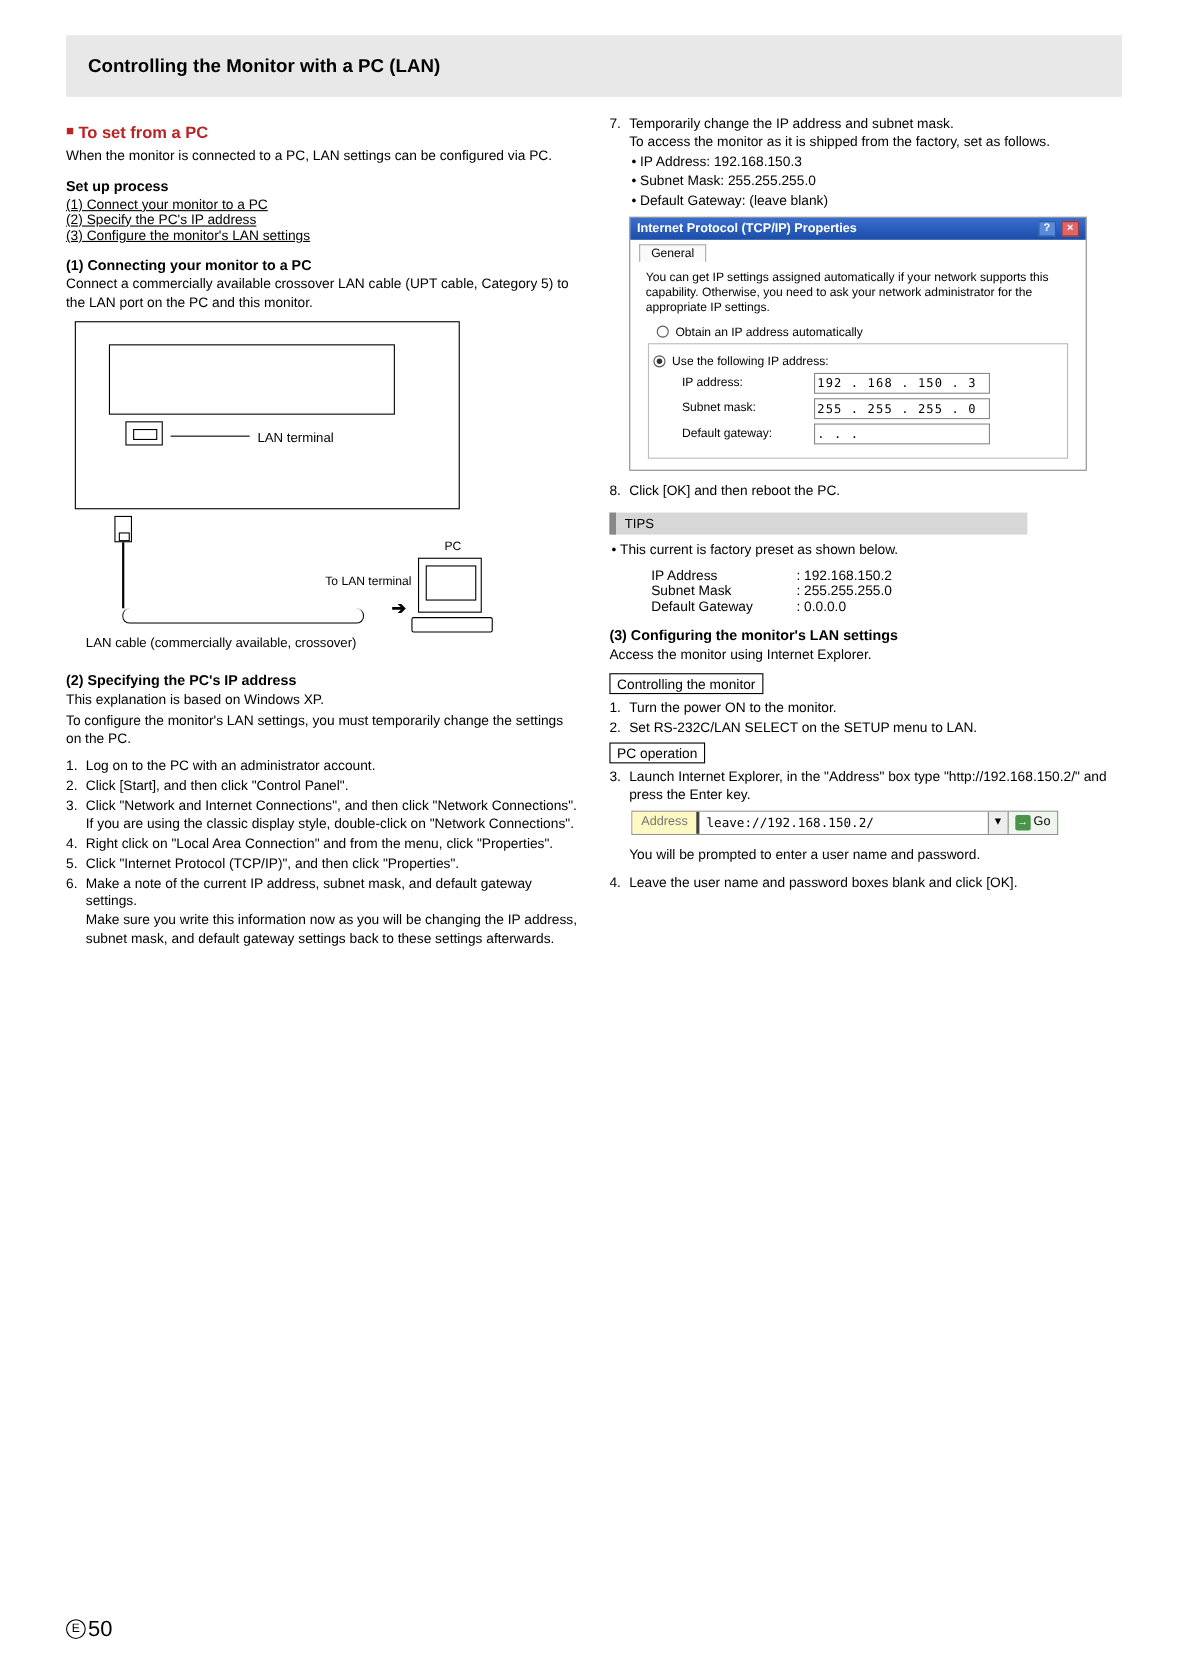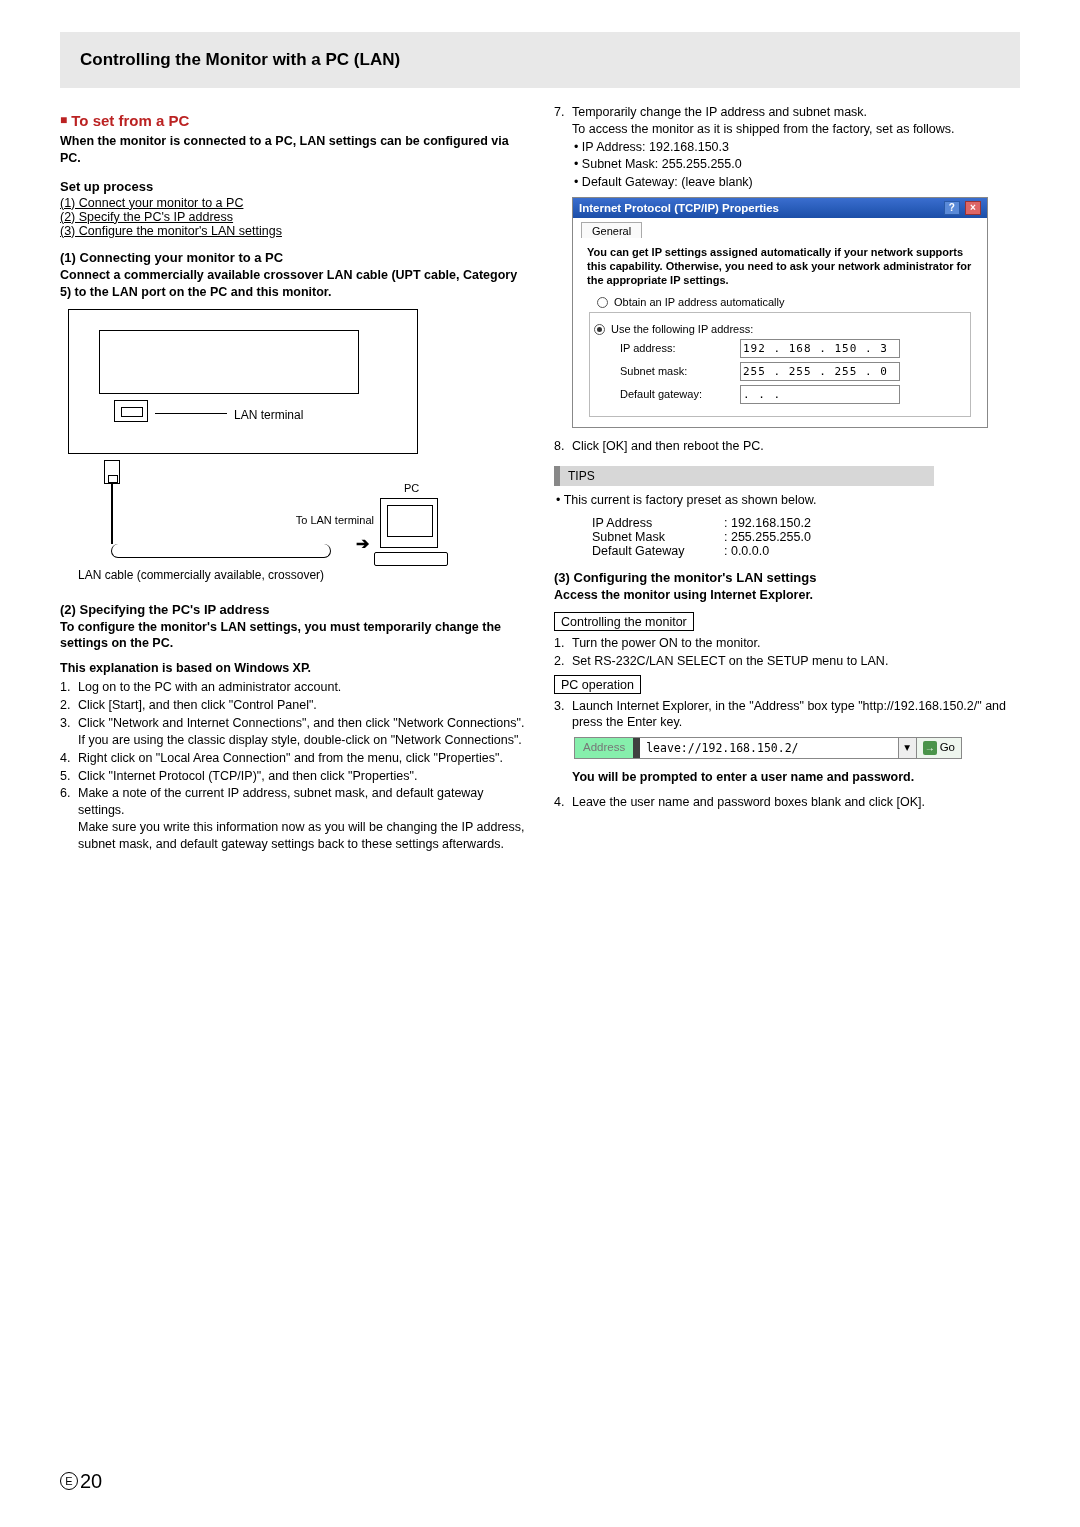"When the monitor is connected" p { font-weight: bold -> none }
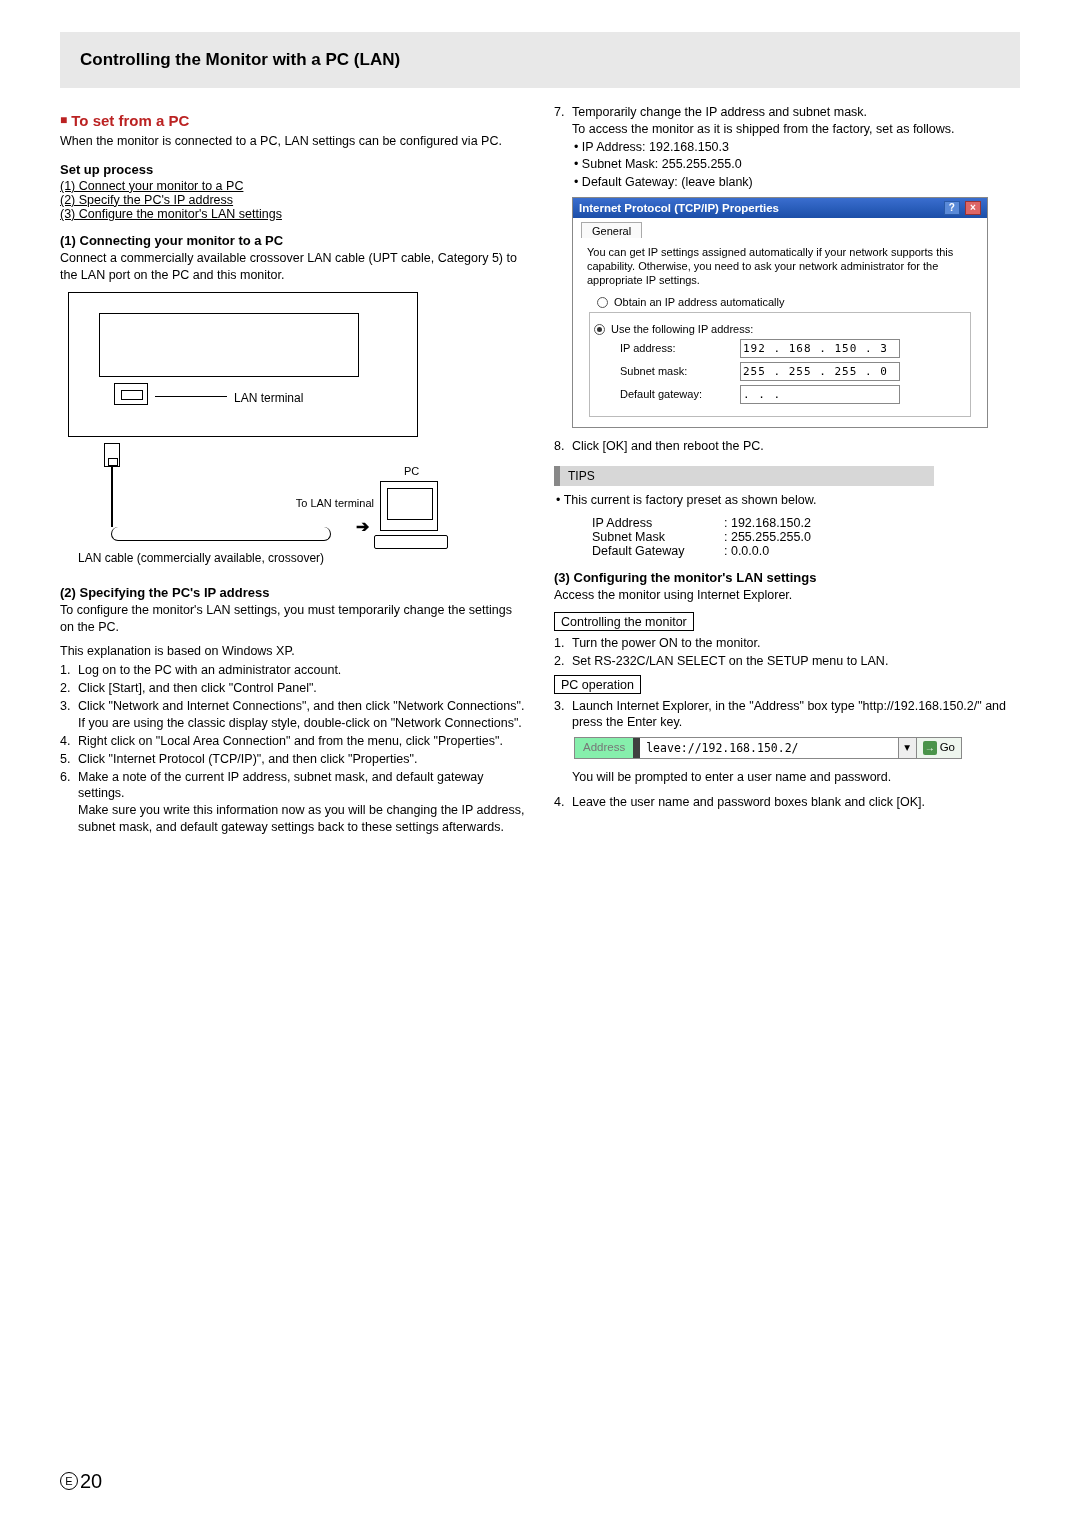"LAN terminal" .diagram { height: 145px -> 171px }
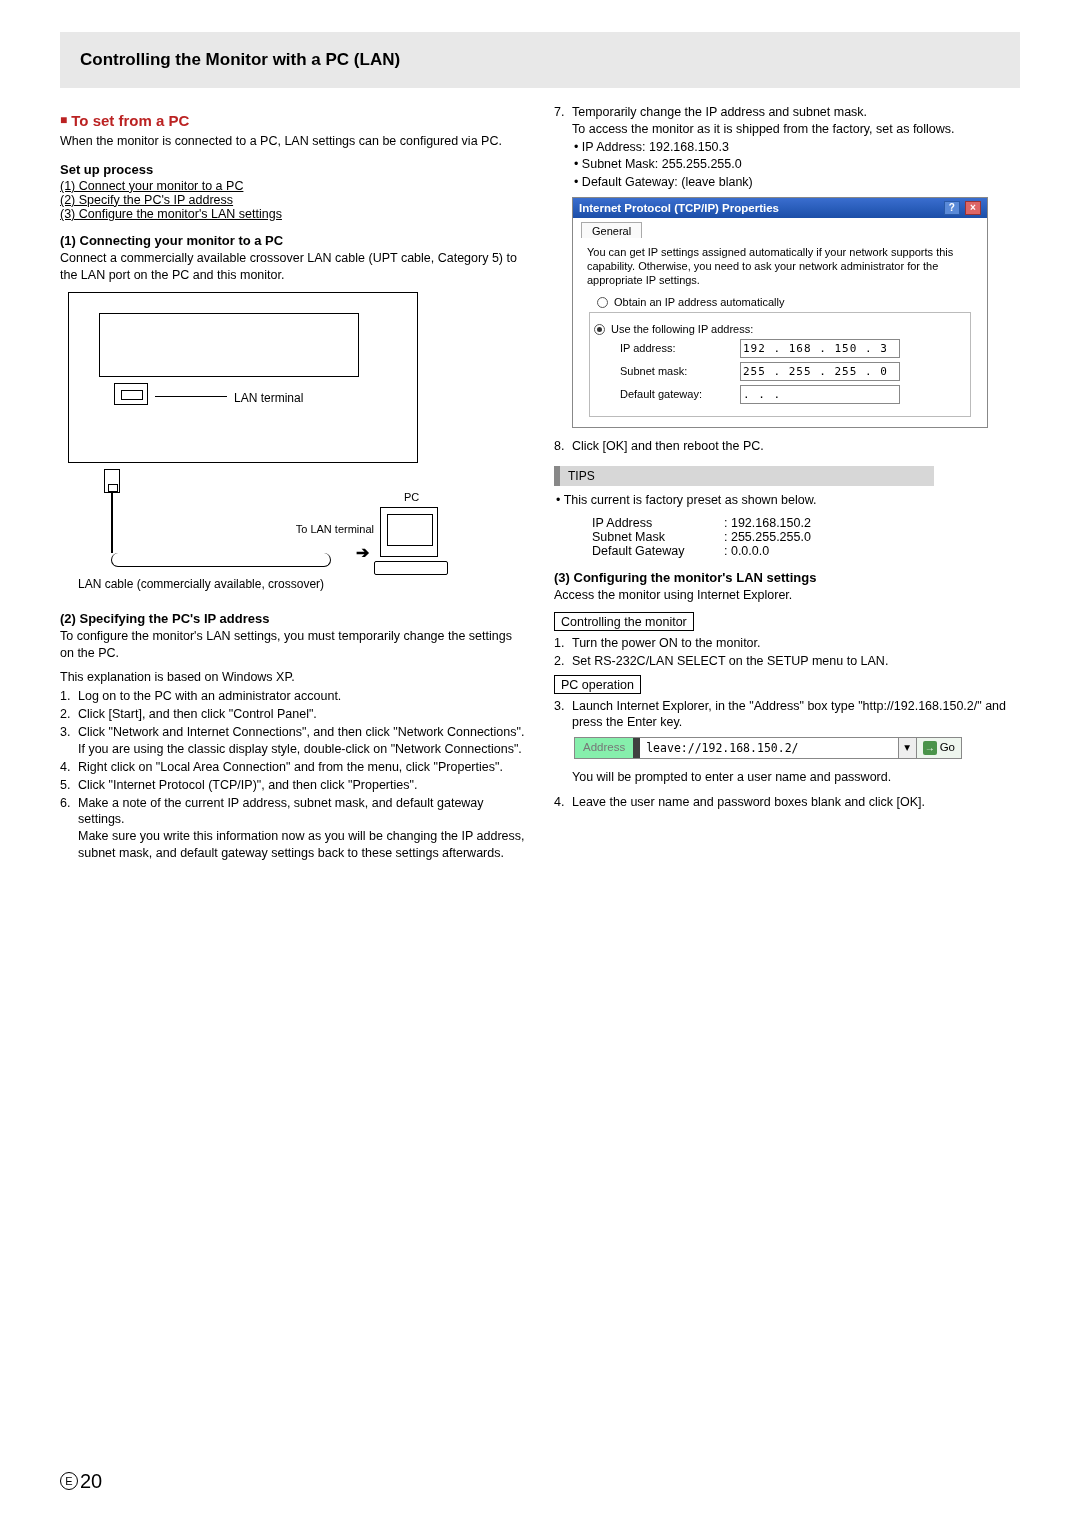"To configure the monitor's LAN" p { order: before "This explanation is based on" -> after "This explanation is based on" }
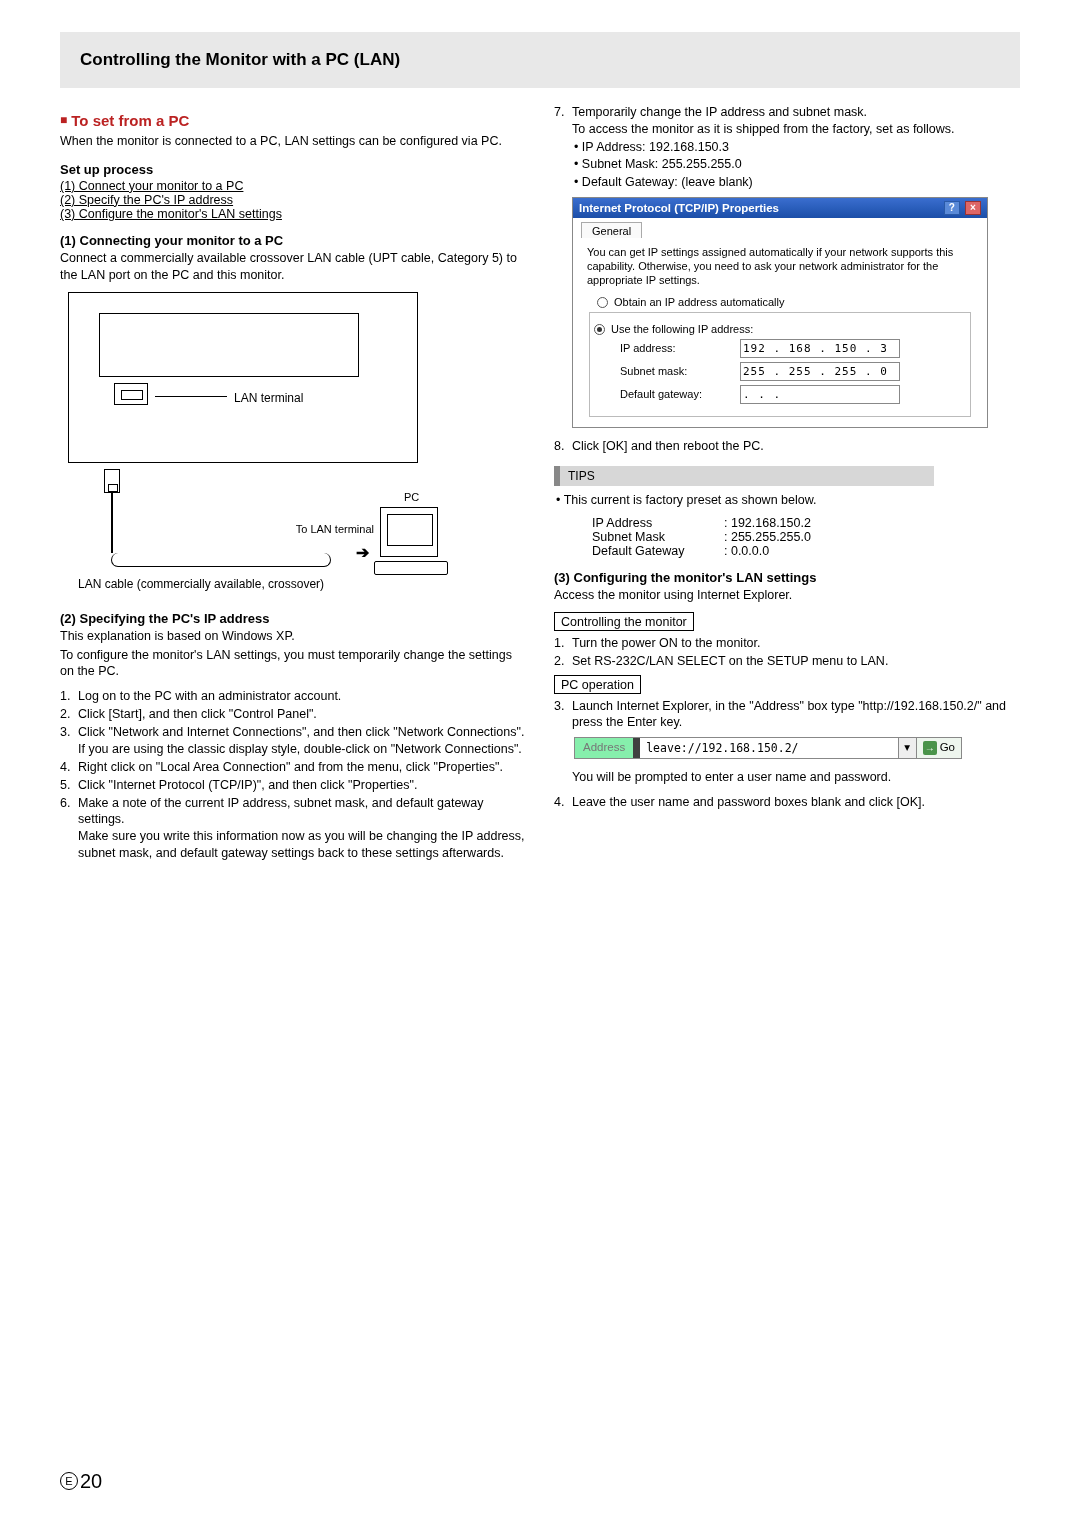"Address" .addr-bar .albl { background: #86efac -> #fef9c3; border-right: 7px solid #404040 -> 3px solid #404040 }
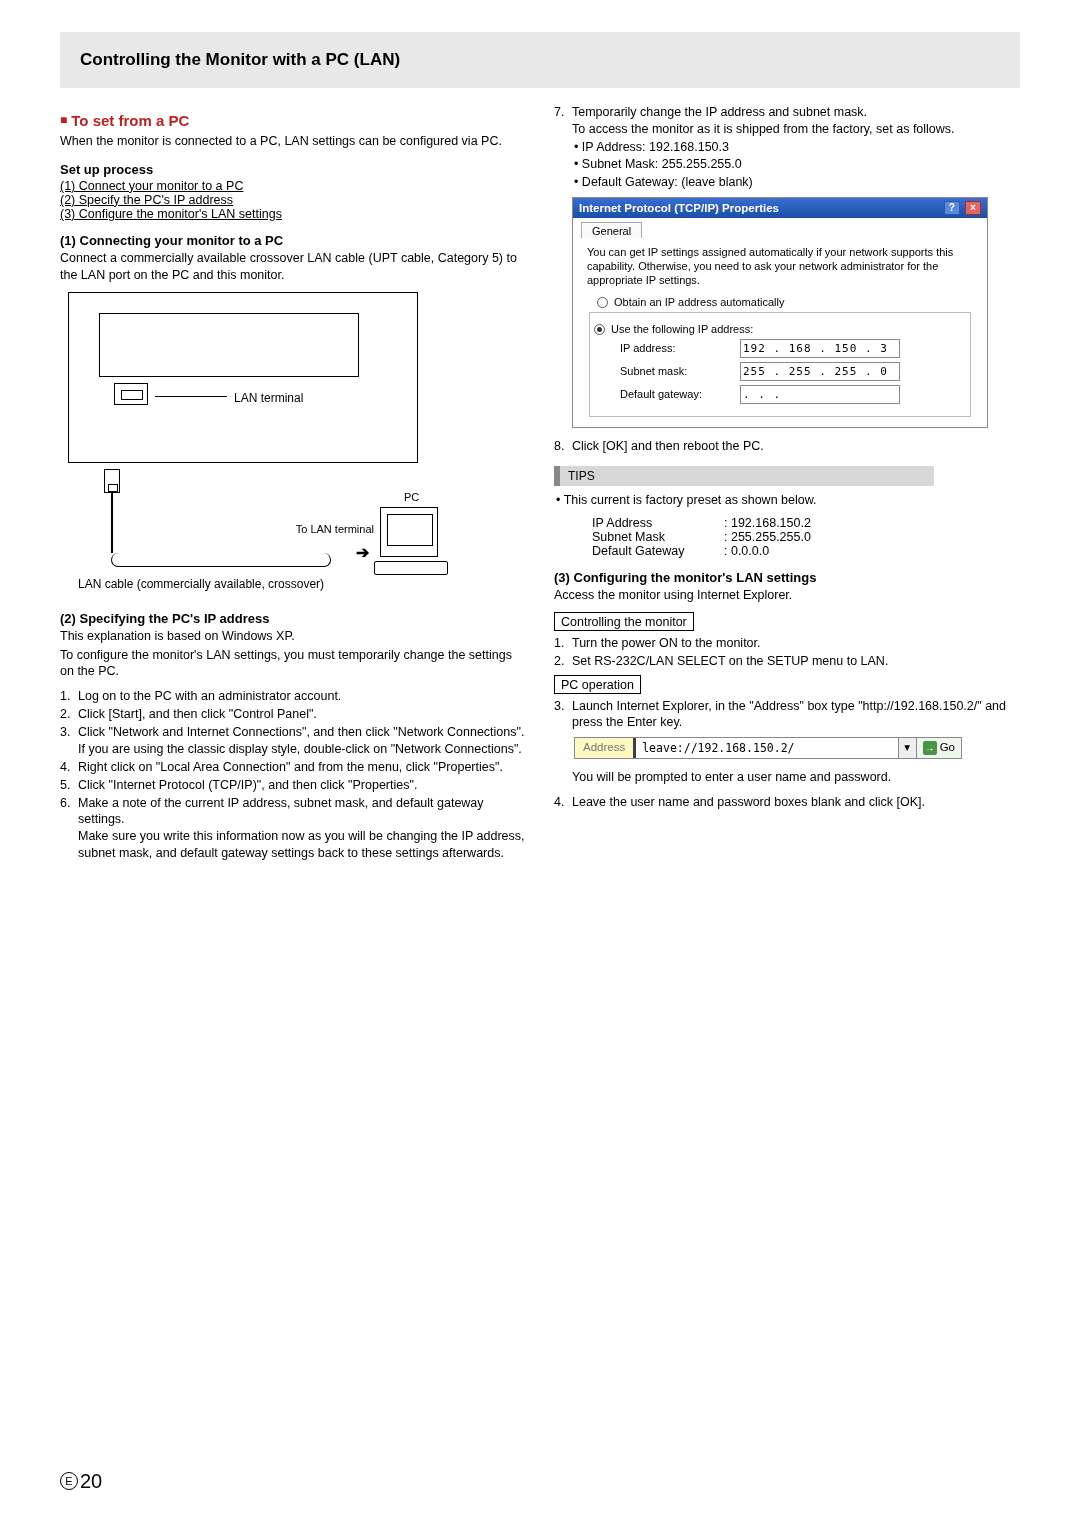"20" span { text: 20 -> 50 }
